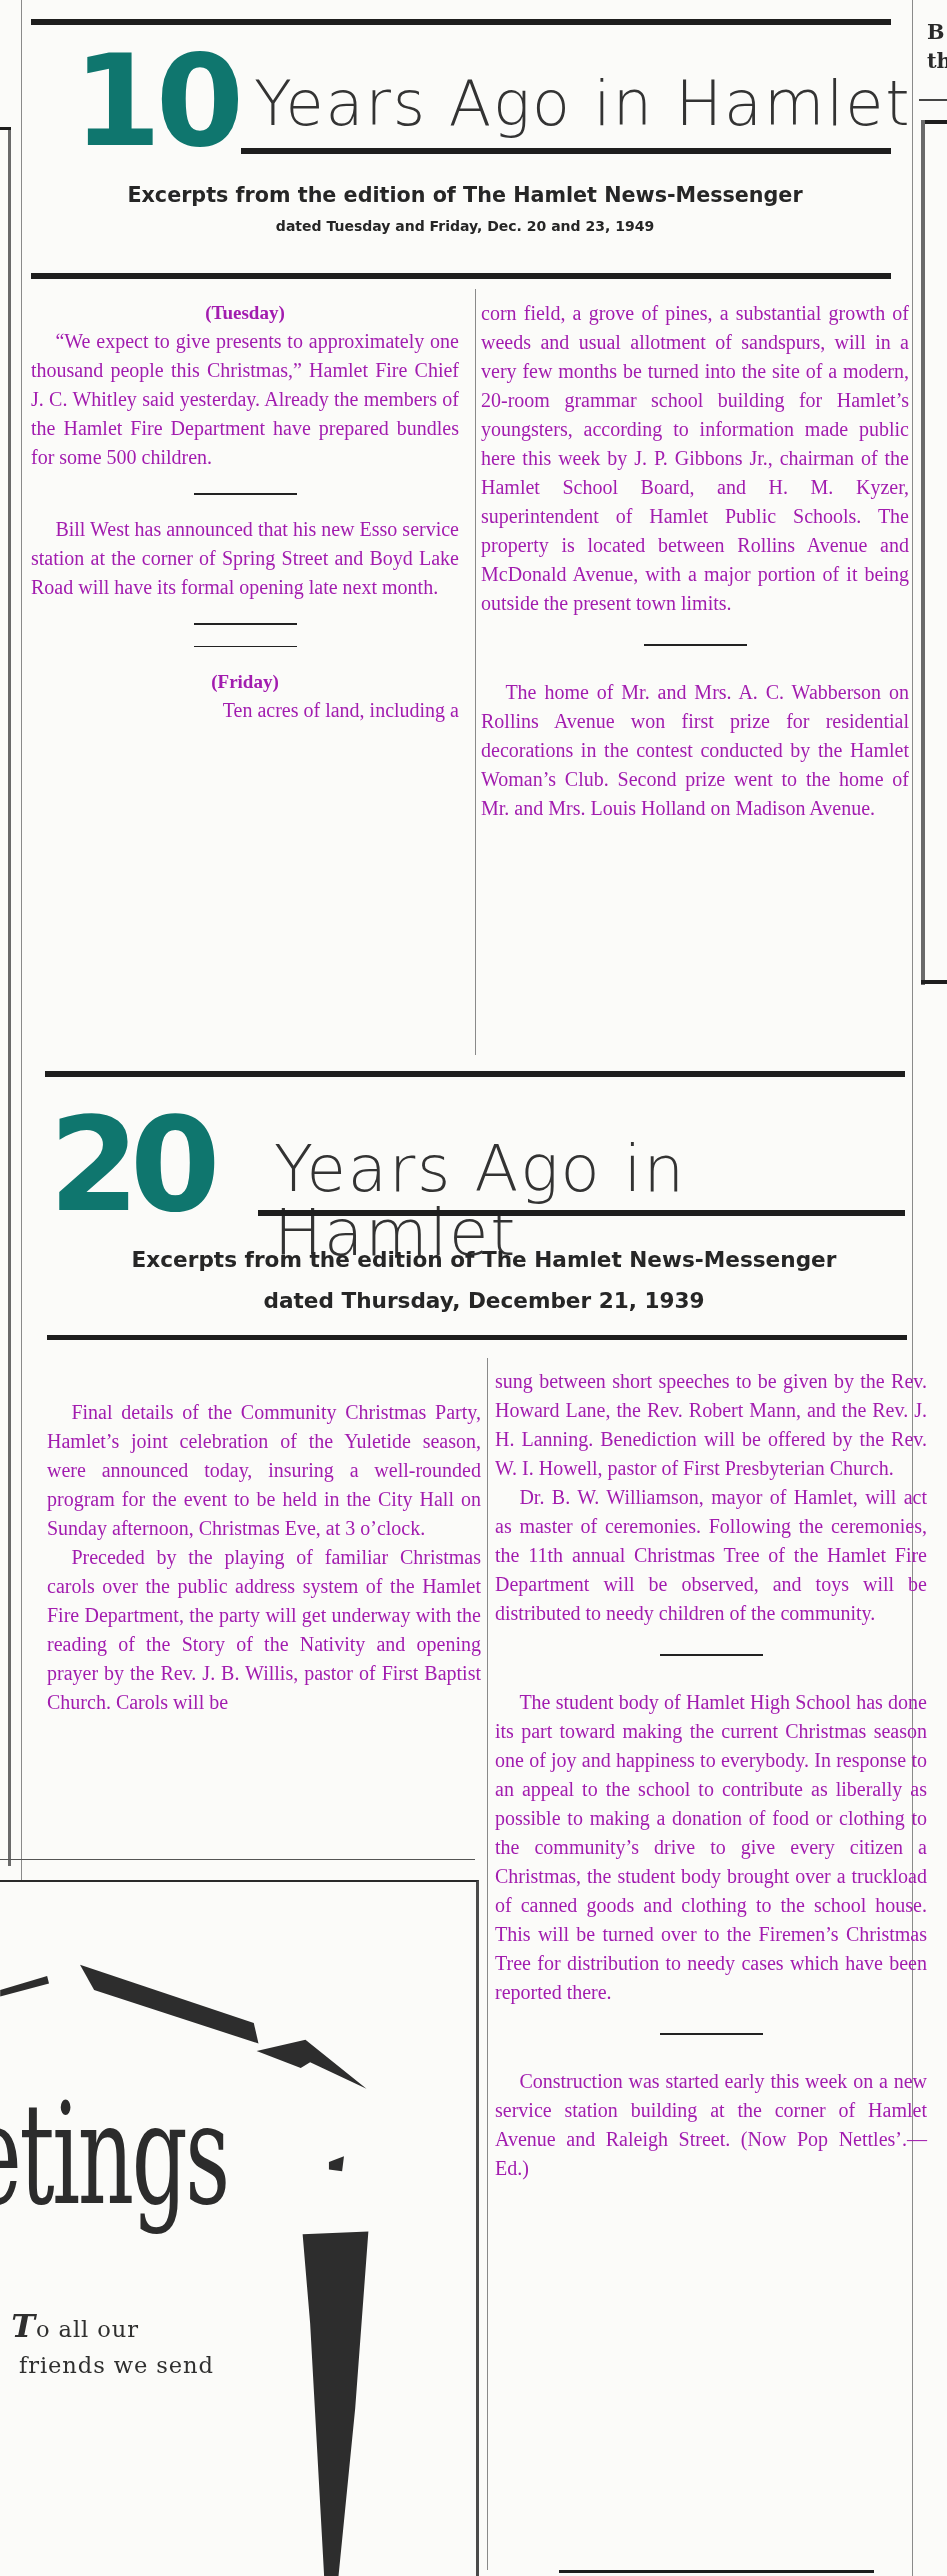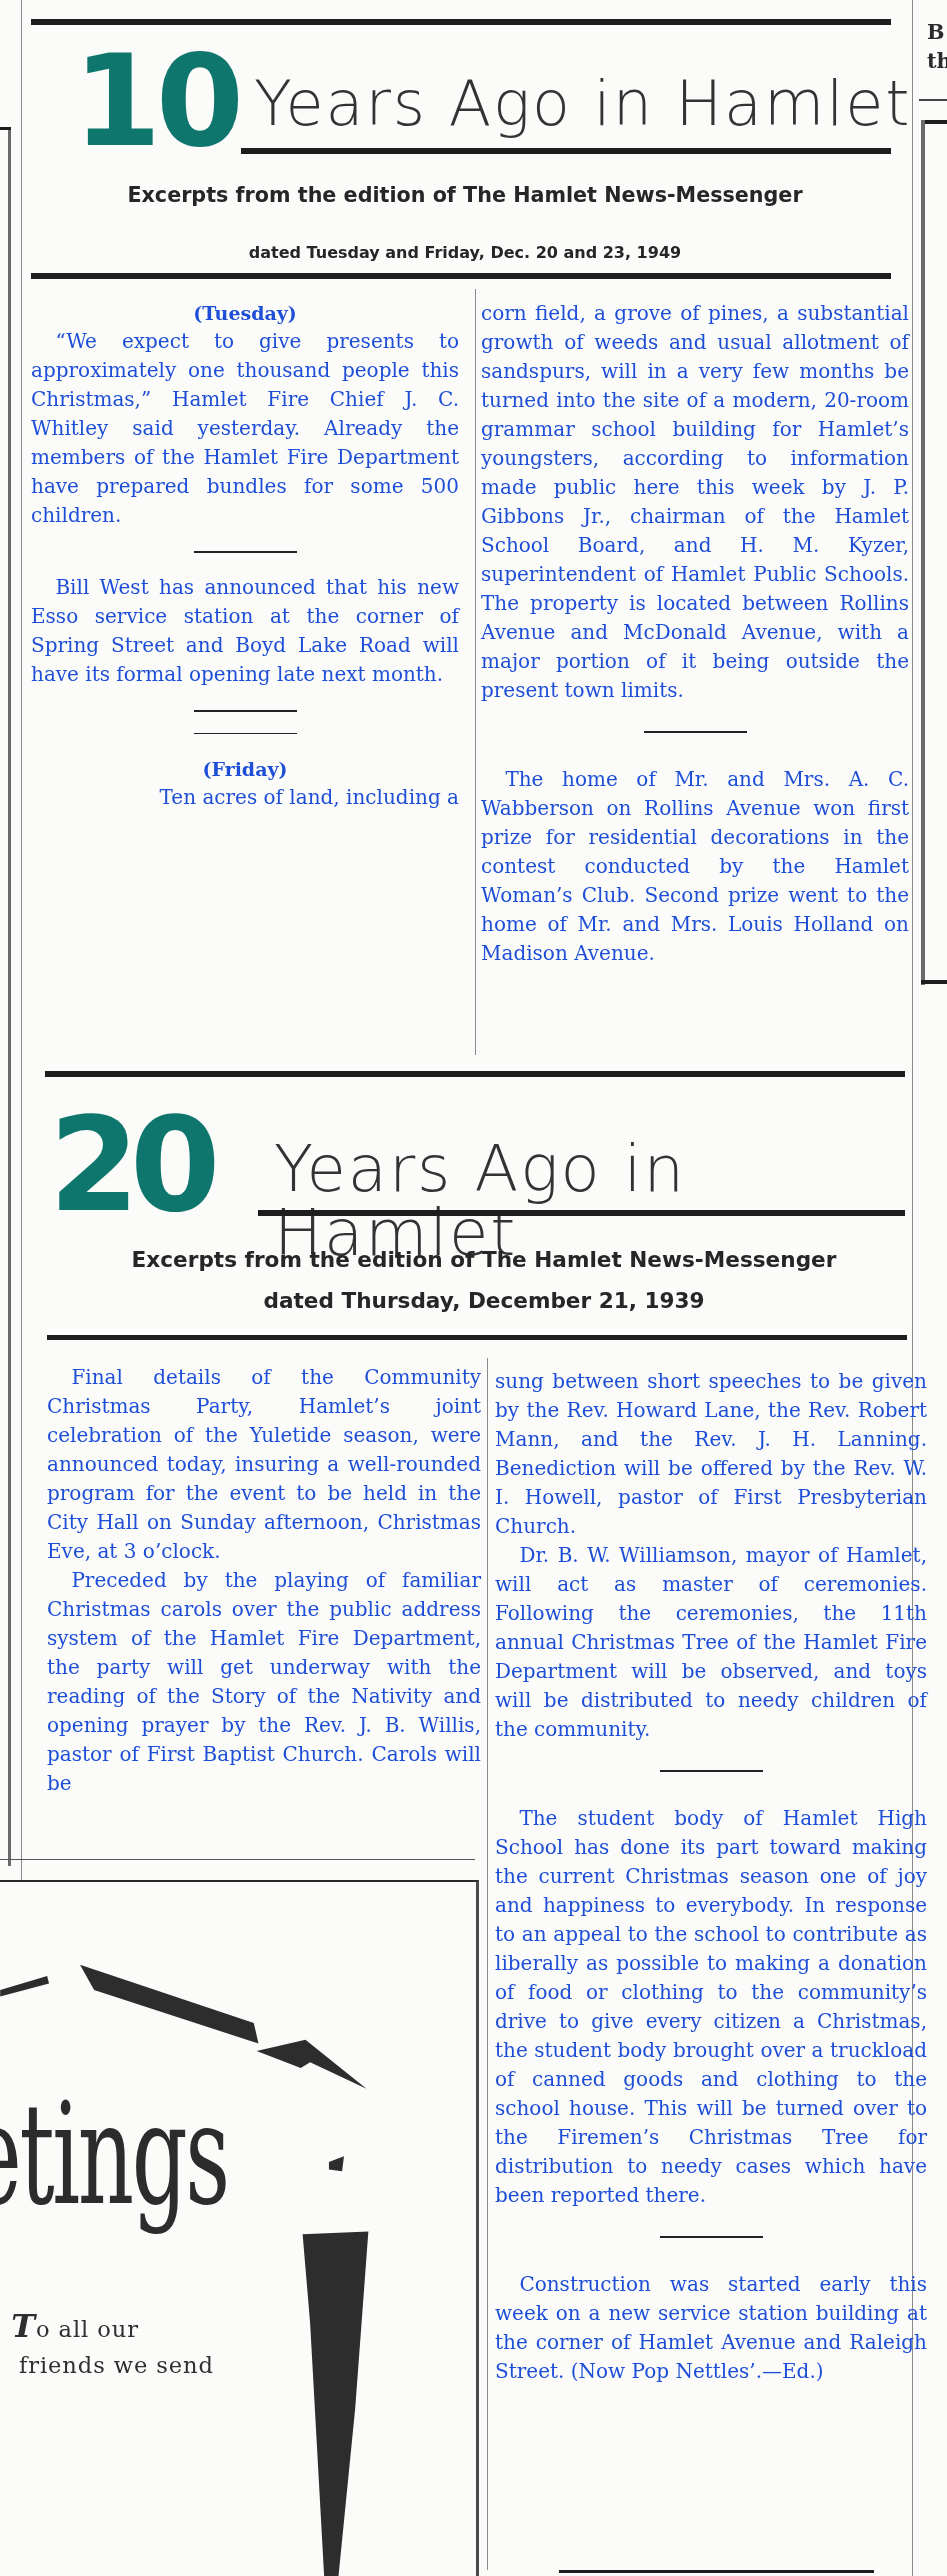"dated Tuesday and Friday, Dec." div.sub { font-size: 16px -> 14px; top: 232px -> 206px }
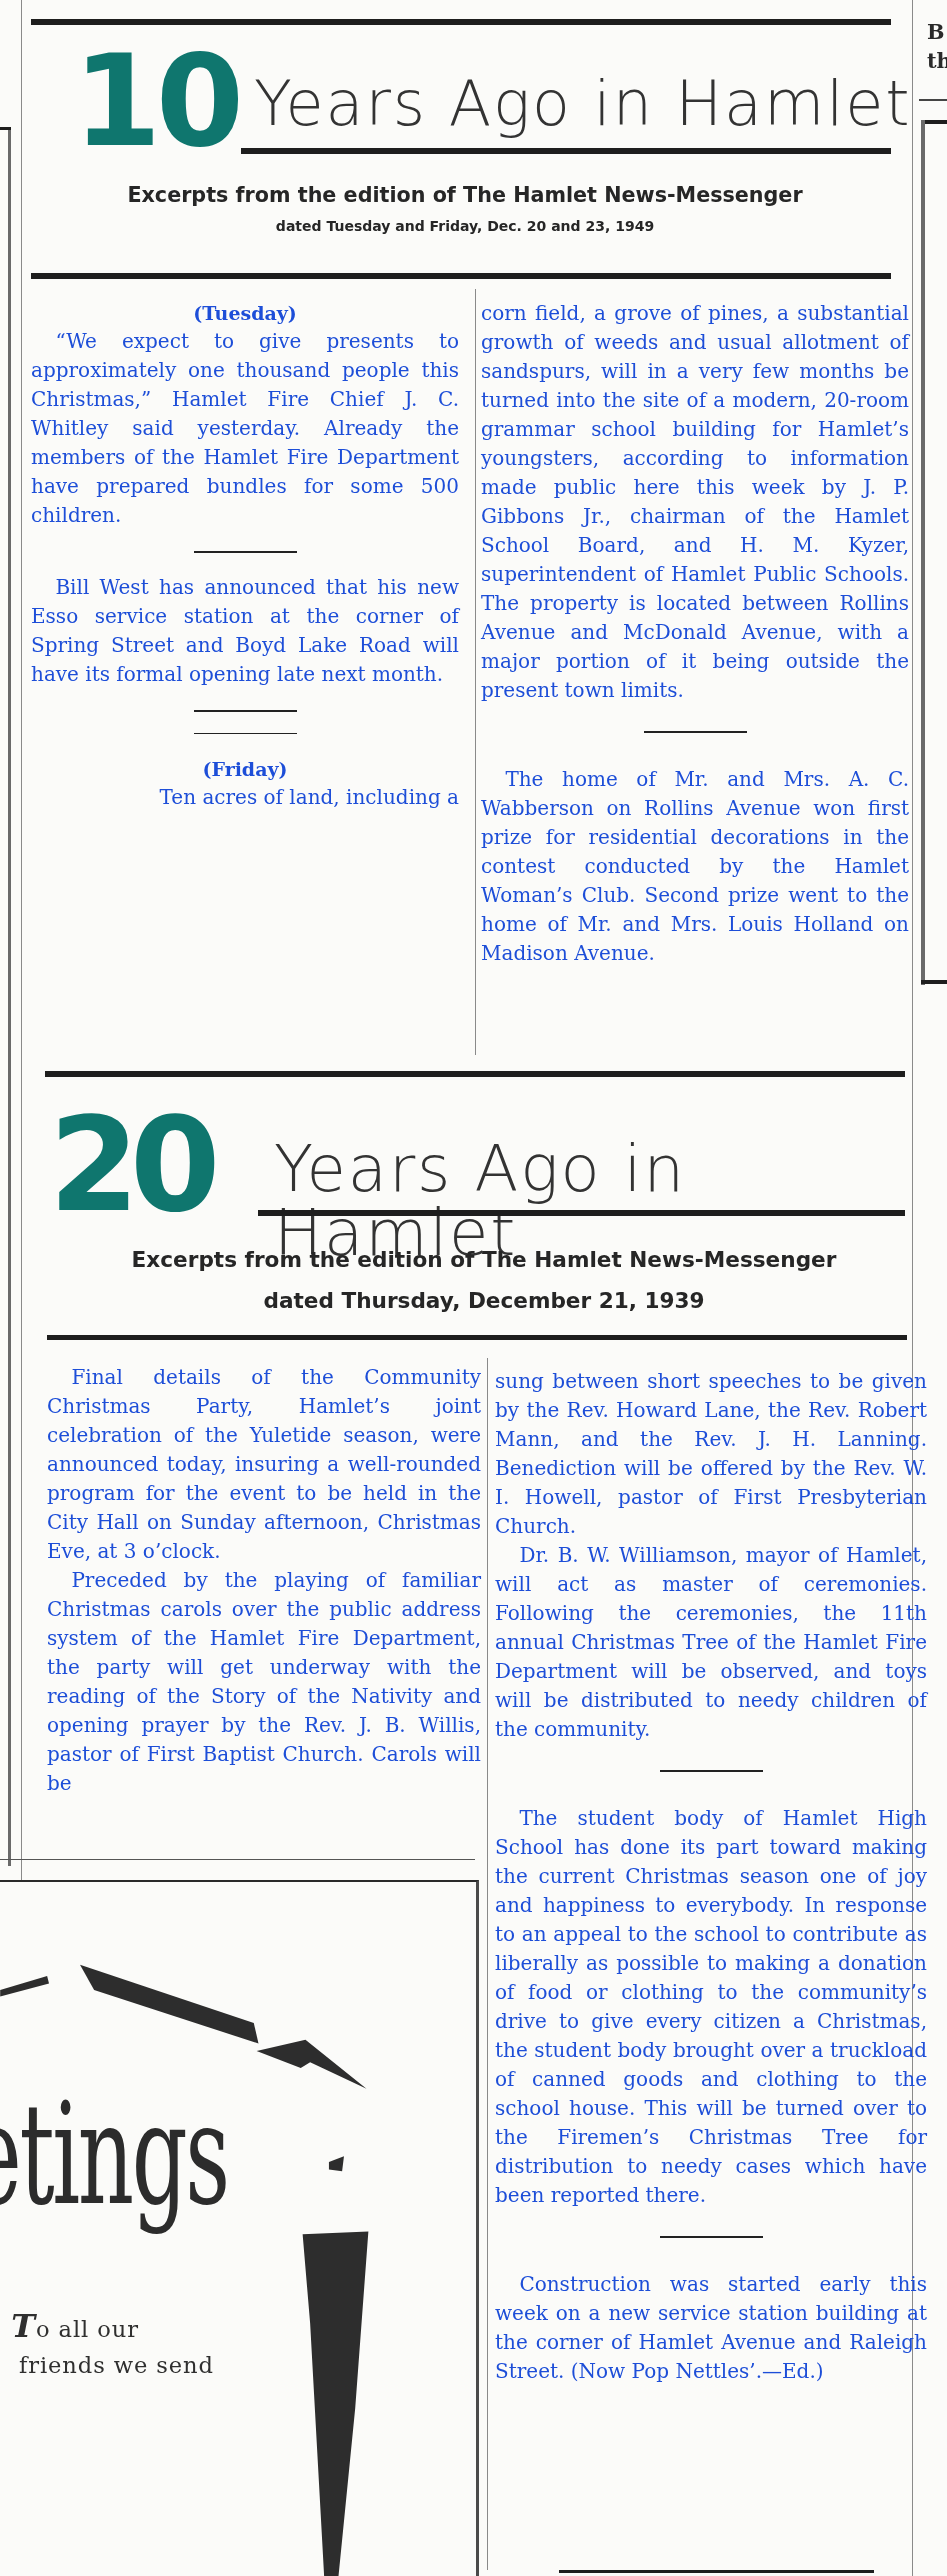"(Tuesday)" .col { color: #1d4ed8 -> #a21caf; font-family: none -> Liberation Serif, serif }
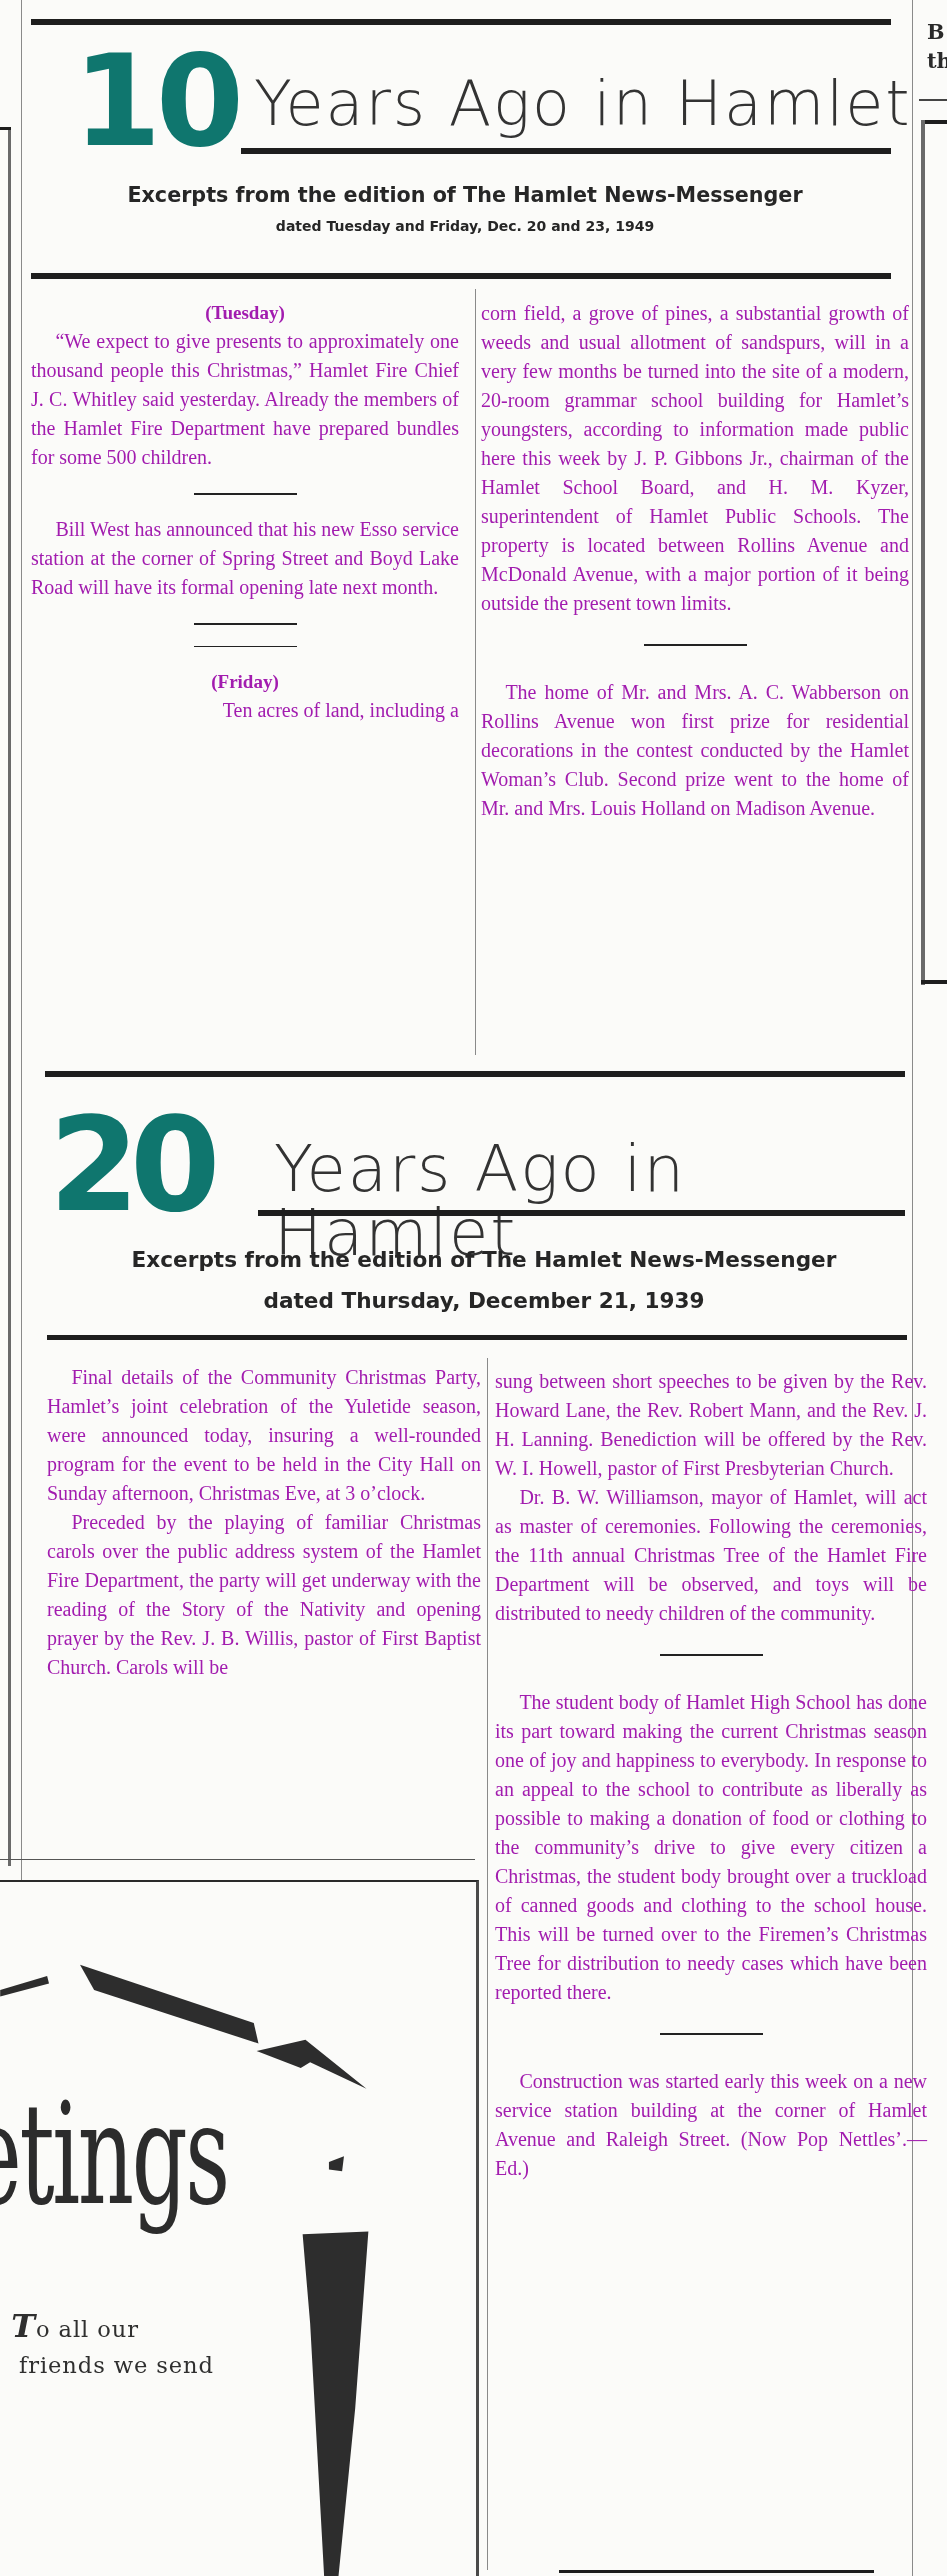"Final details of the Community" div.col { top: 1363px -> 1398px }
